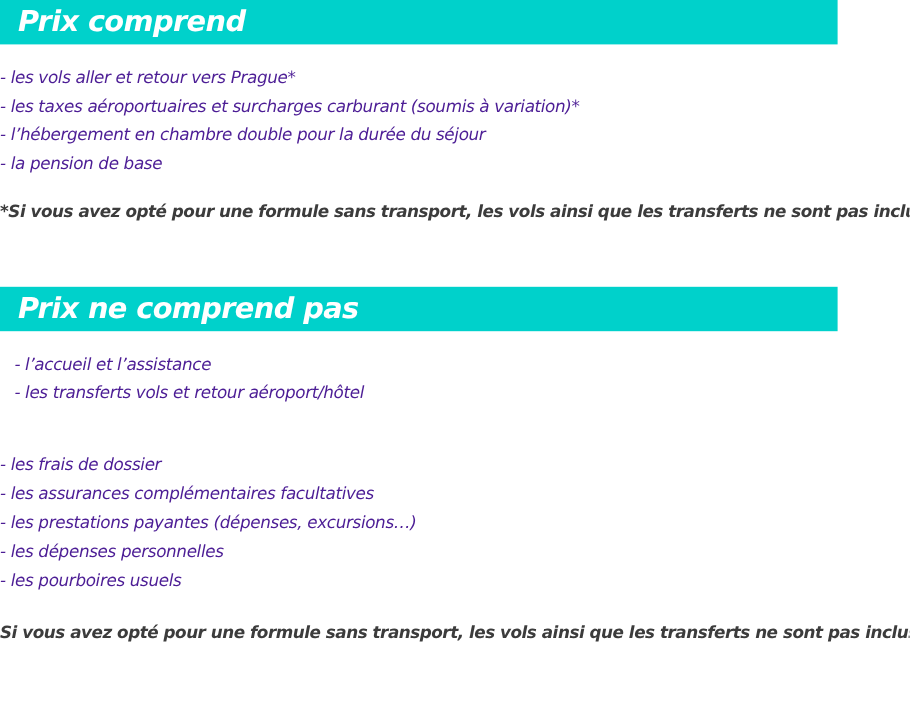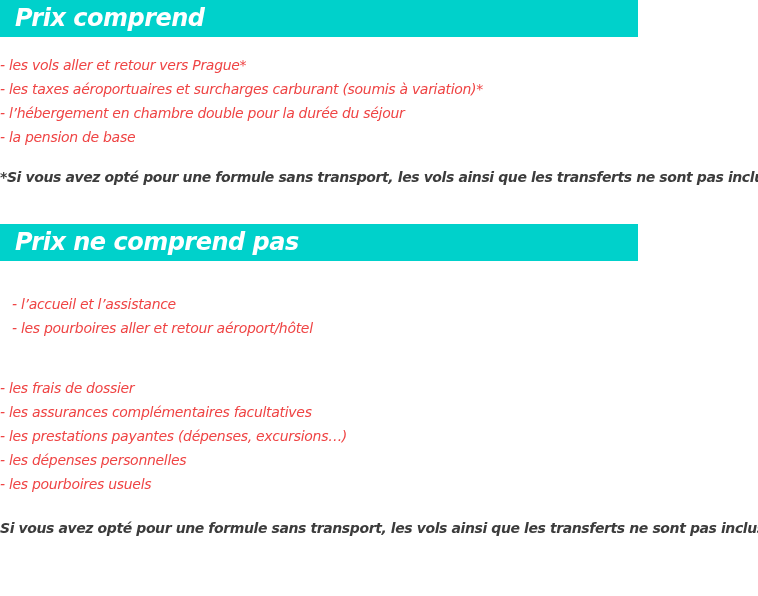"Prix comprend" .bar { width: 638px -> 698px }
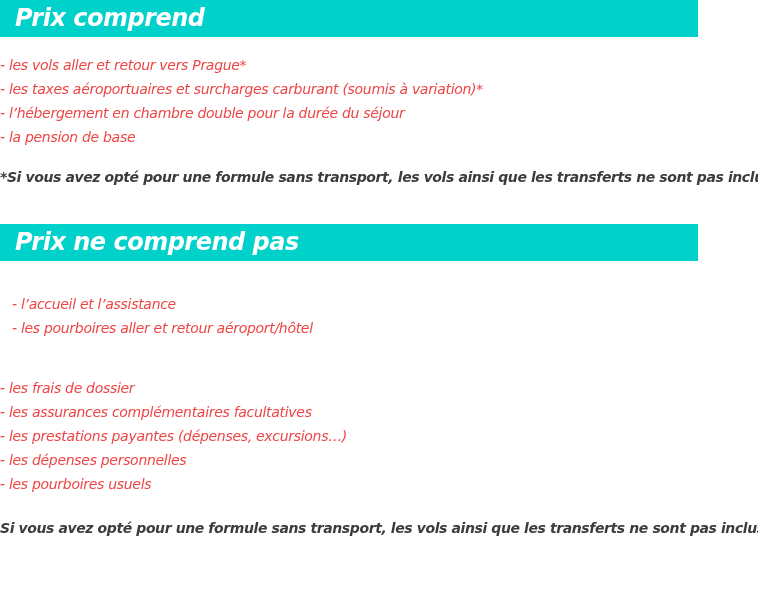"- les vols aller et" .list li { color: #ef4444 -> #4c1d95 }
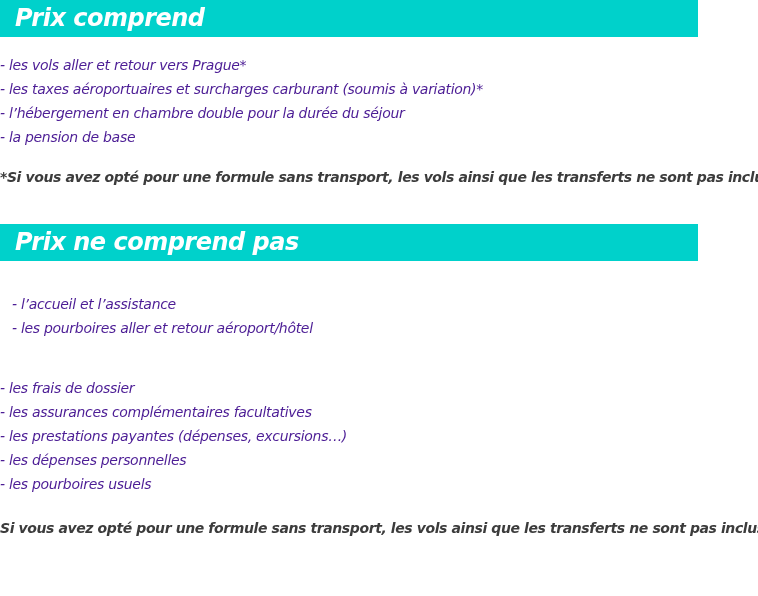"Prix ne comprend pas" div.bar { top: 224px -> 239px }
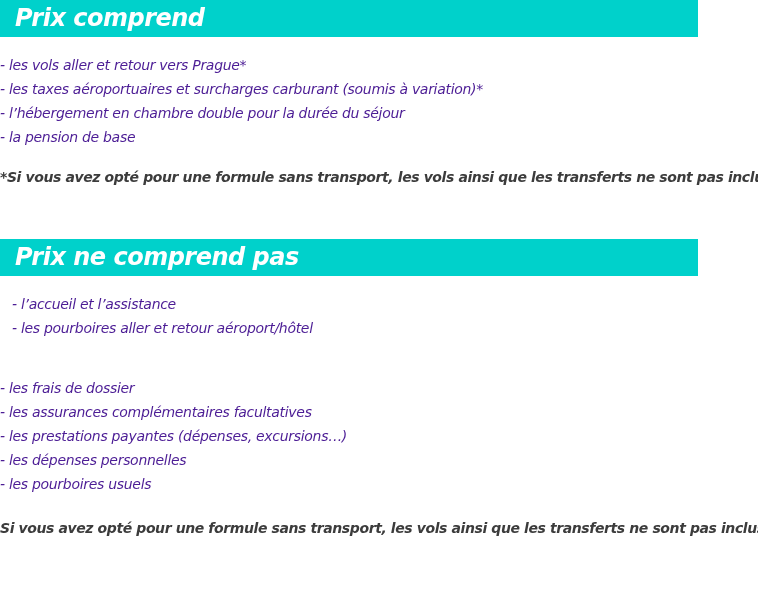"- les pourboires aller et" li { text: pourboires aller -> transferts vols }
